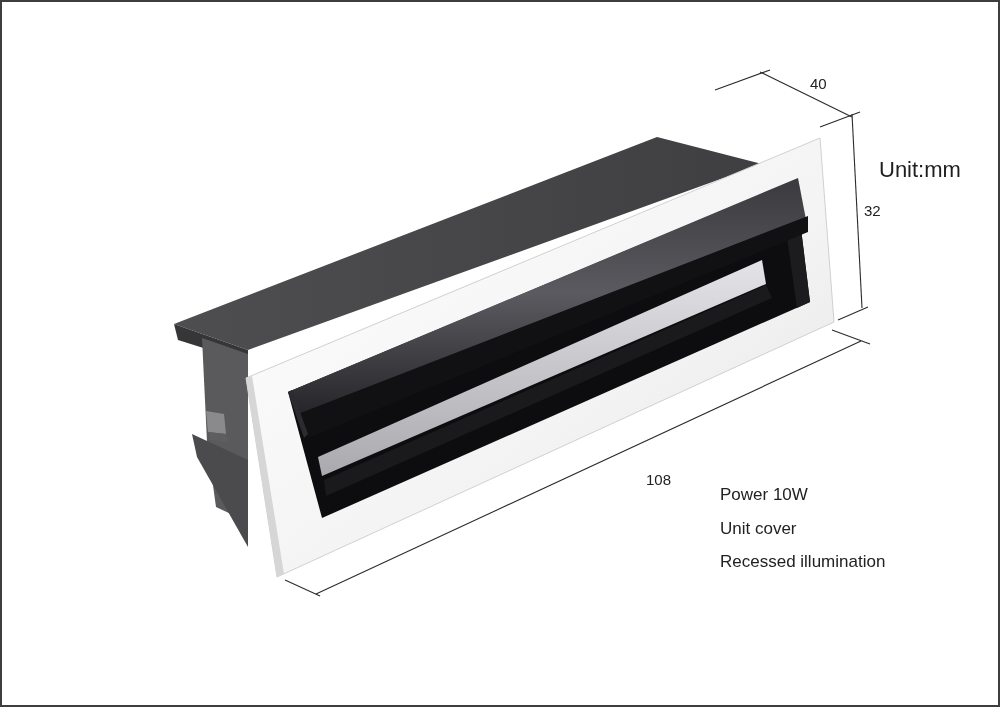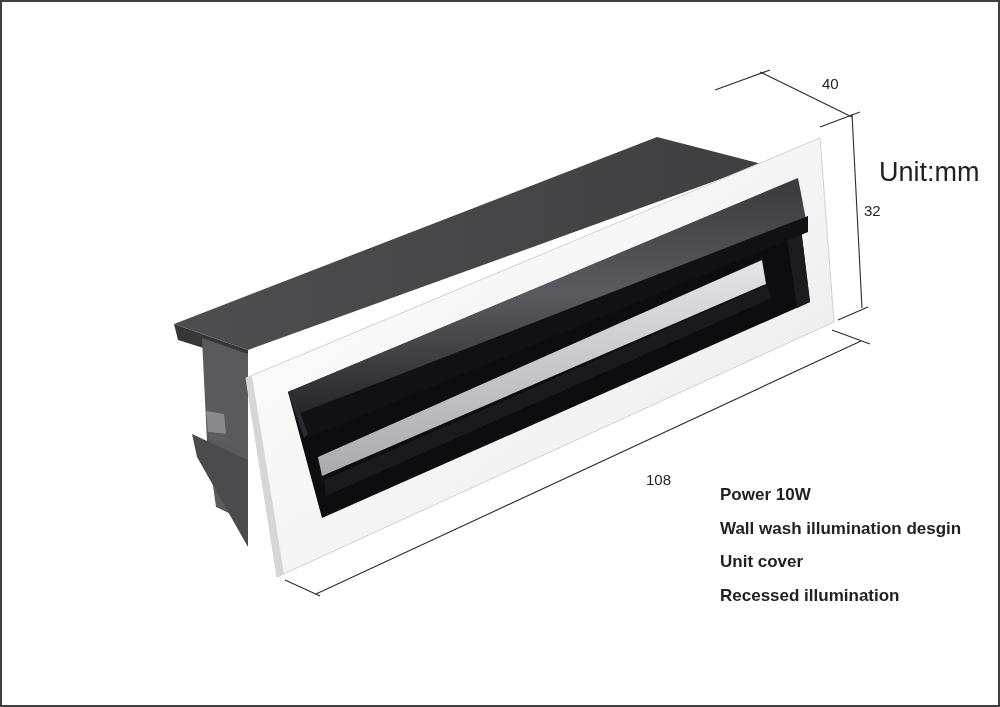"40" .dim-40 { margin-left: 12px -> none }
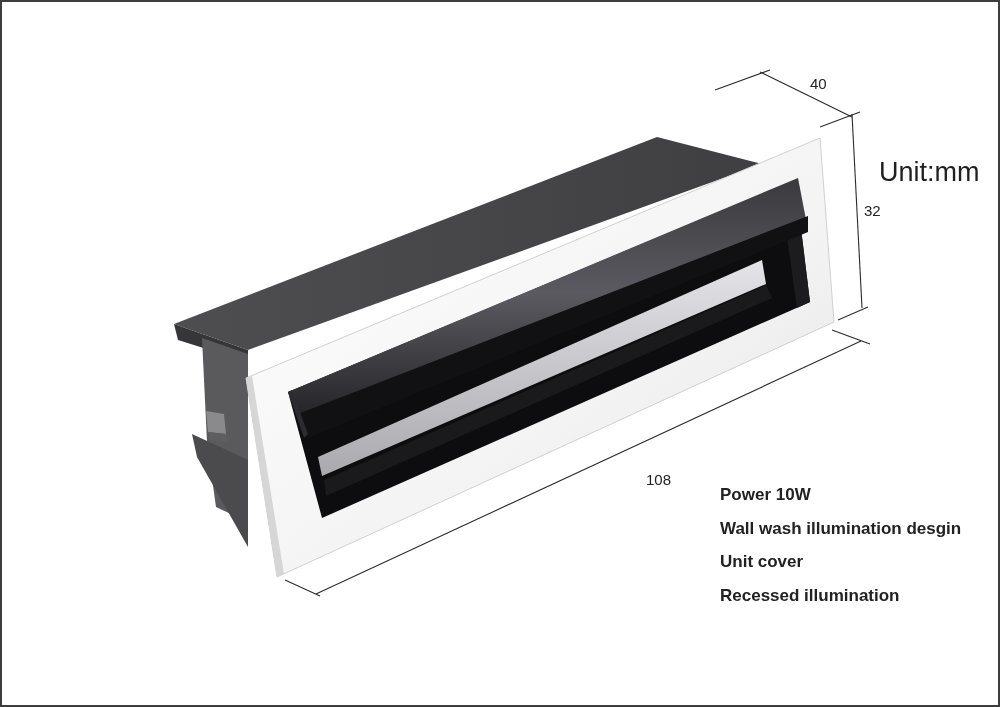"Unit:mm" .unit { font-size: 27px -> 22px }
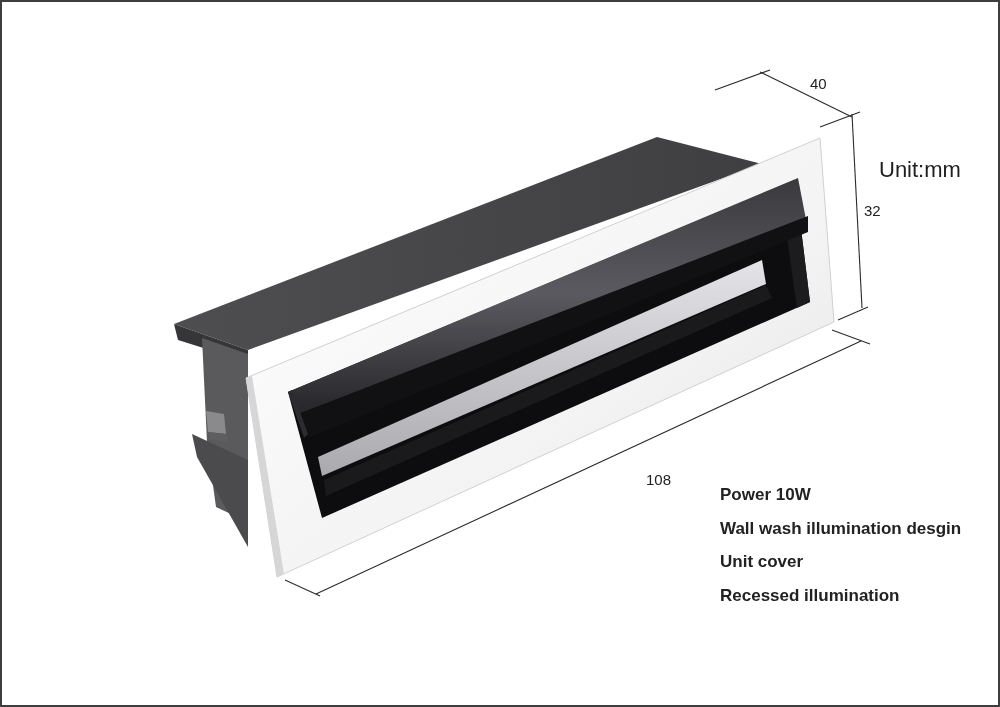"Power 10W" .features li { font-weight: bold -> none }
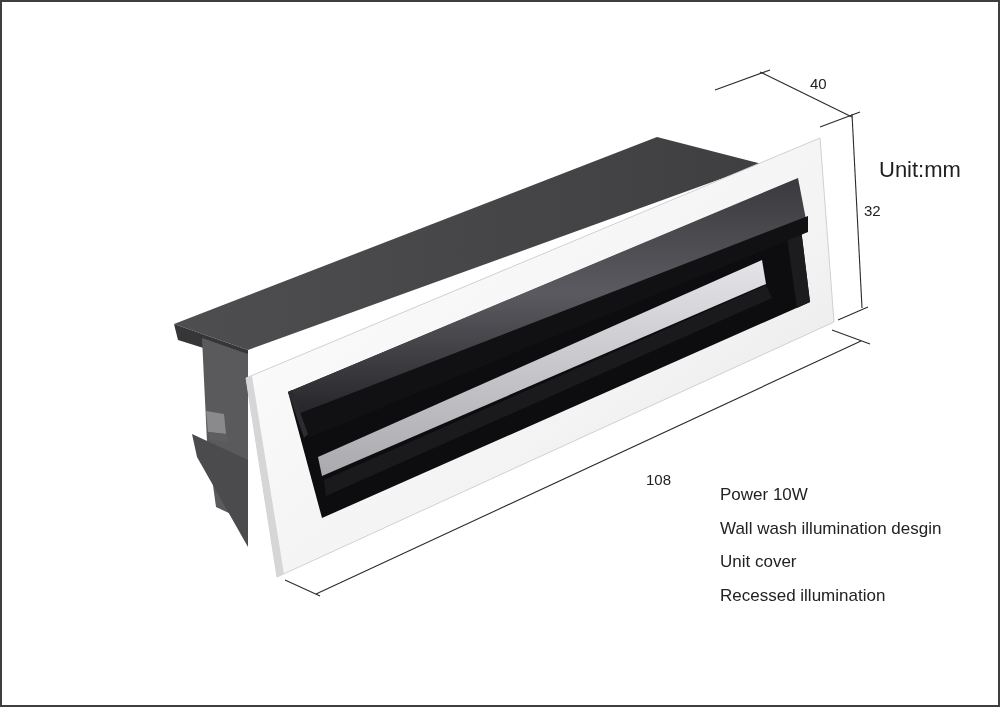"Wall wash illumination desgin" li { html: <li>Wall wash illumination desgin</li> -> none }
